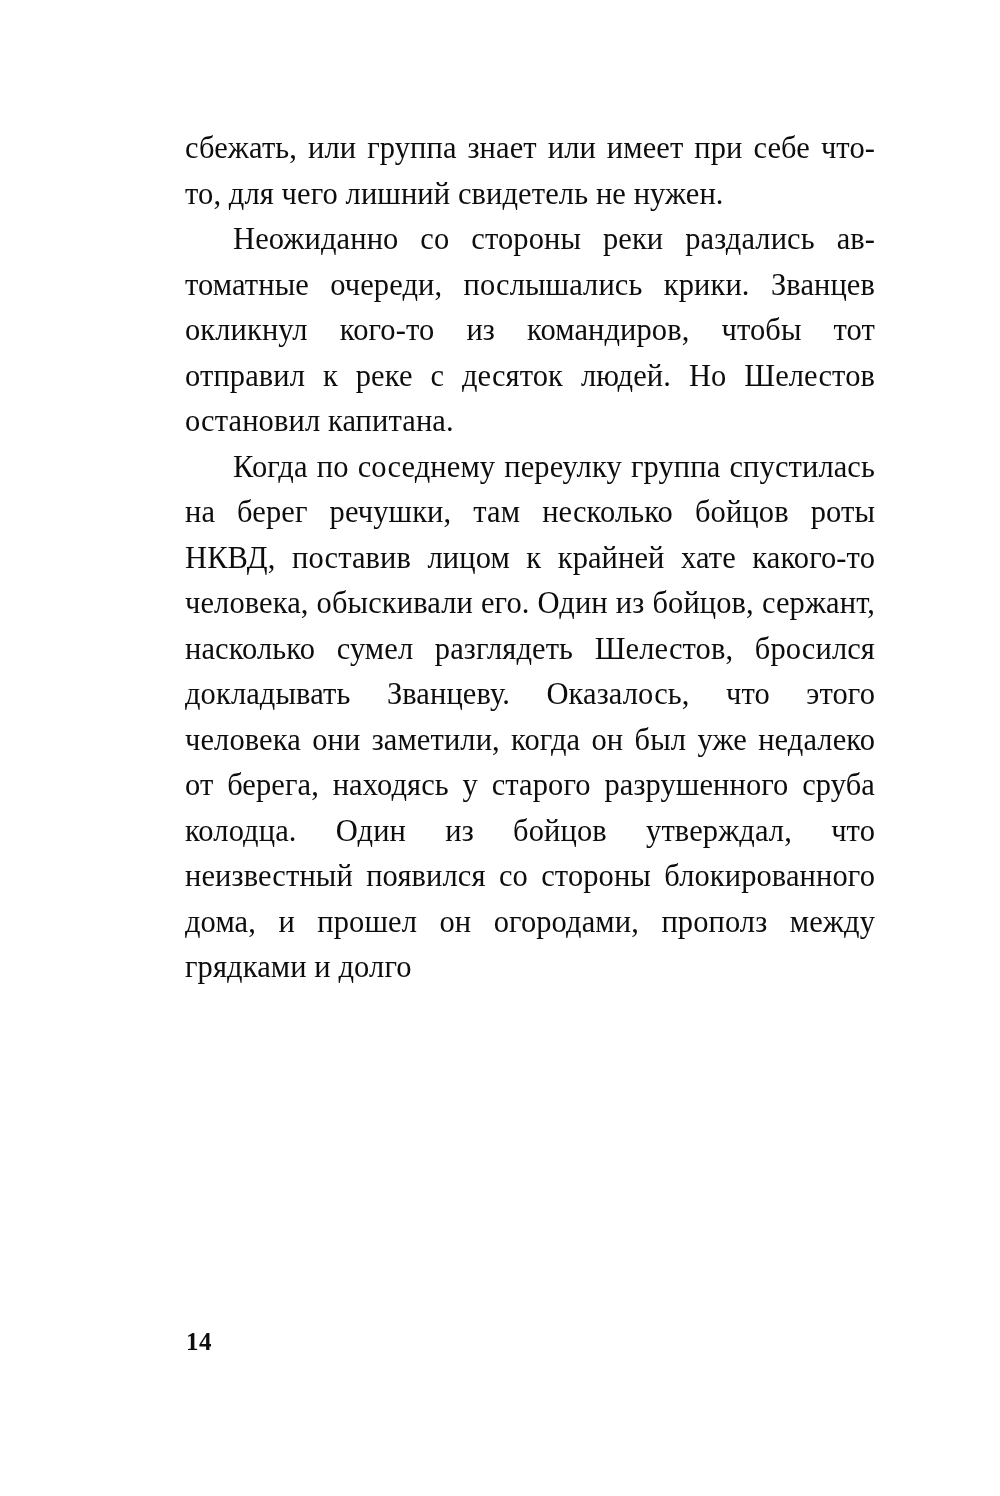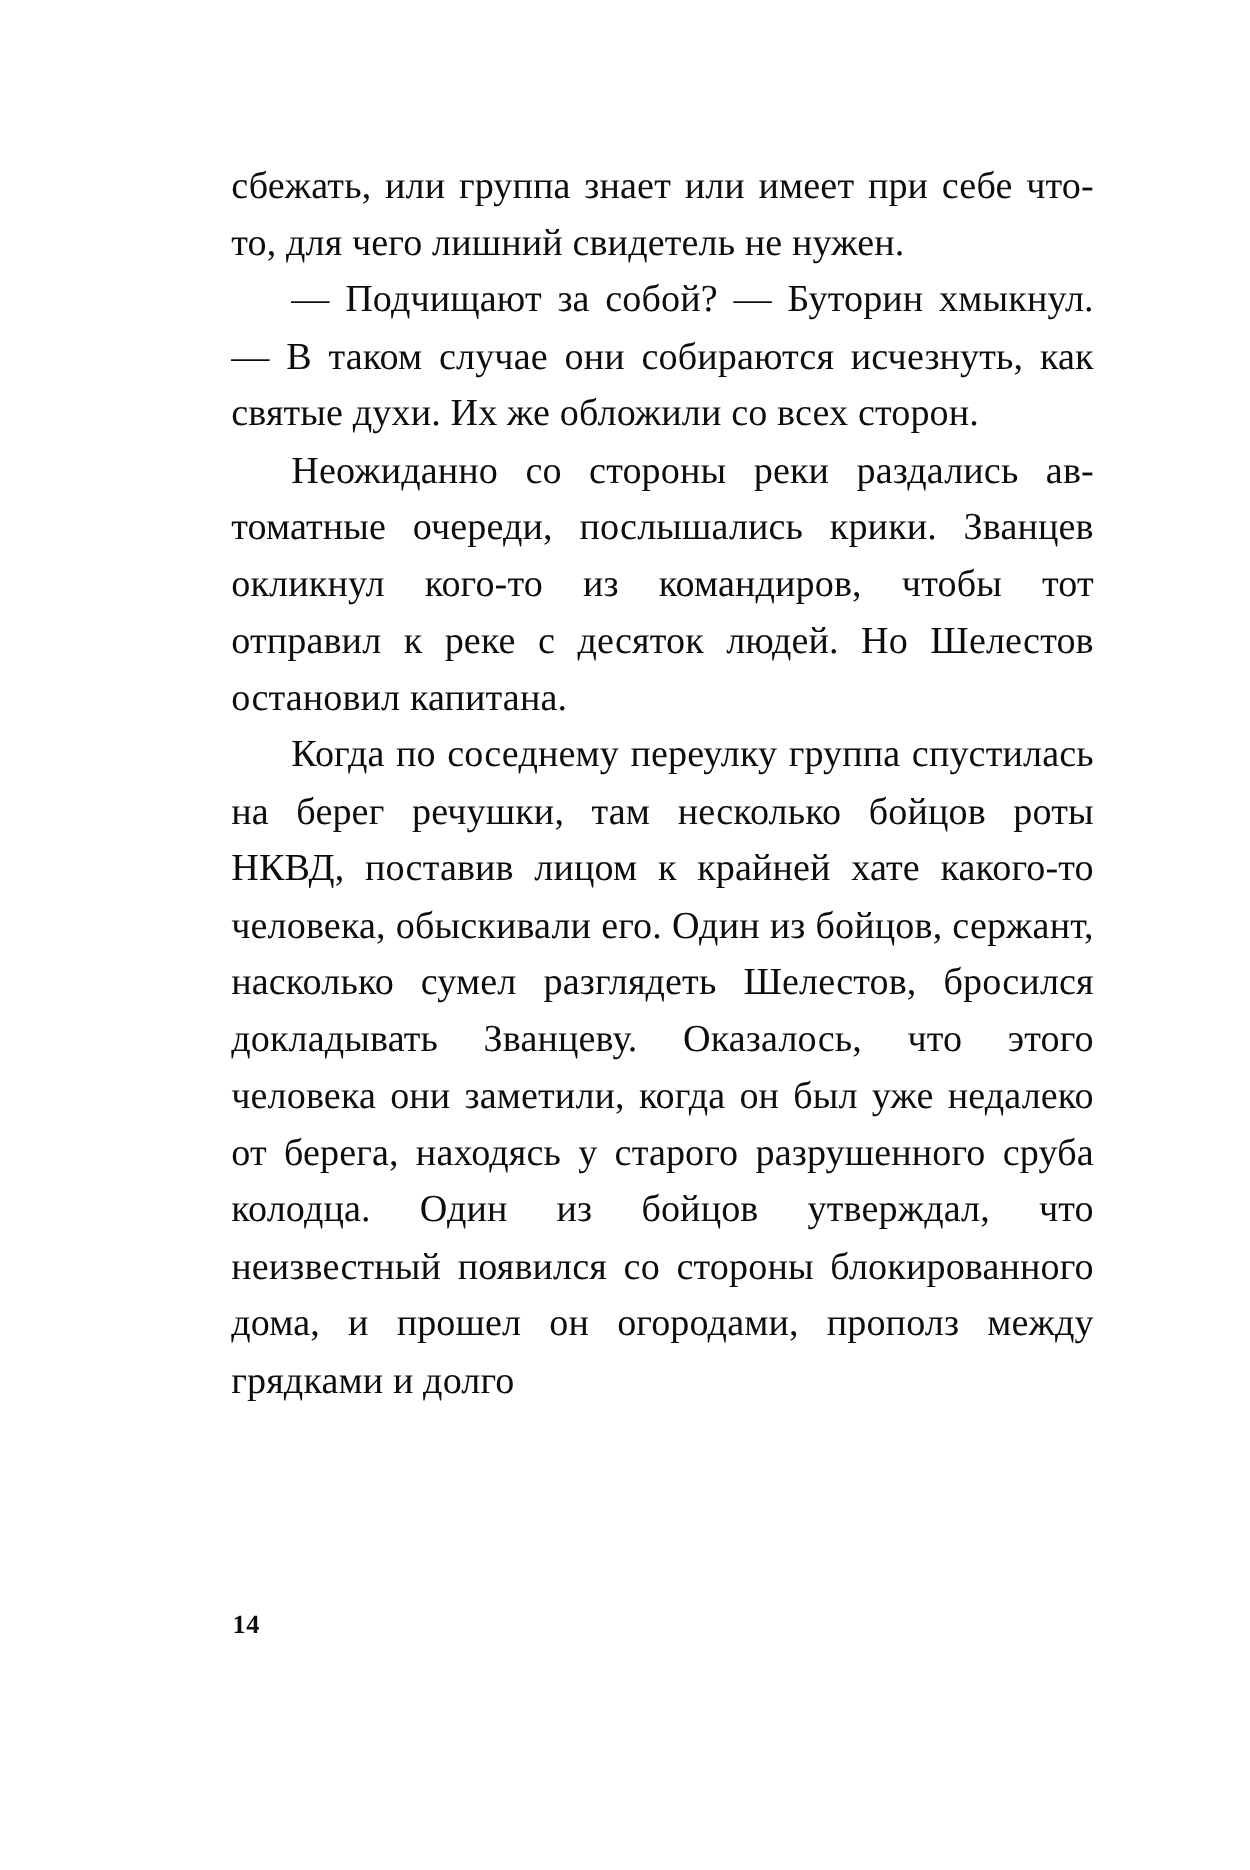"— Подчищают за собой? —" p.para { html: <p>— Подчищают за собой? — Буторин хмык­нул. — В таком случае они собираются исчез­нуть, как святые духи. Их же обложили со всех сторон.</p> -> none }
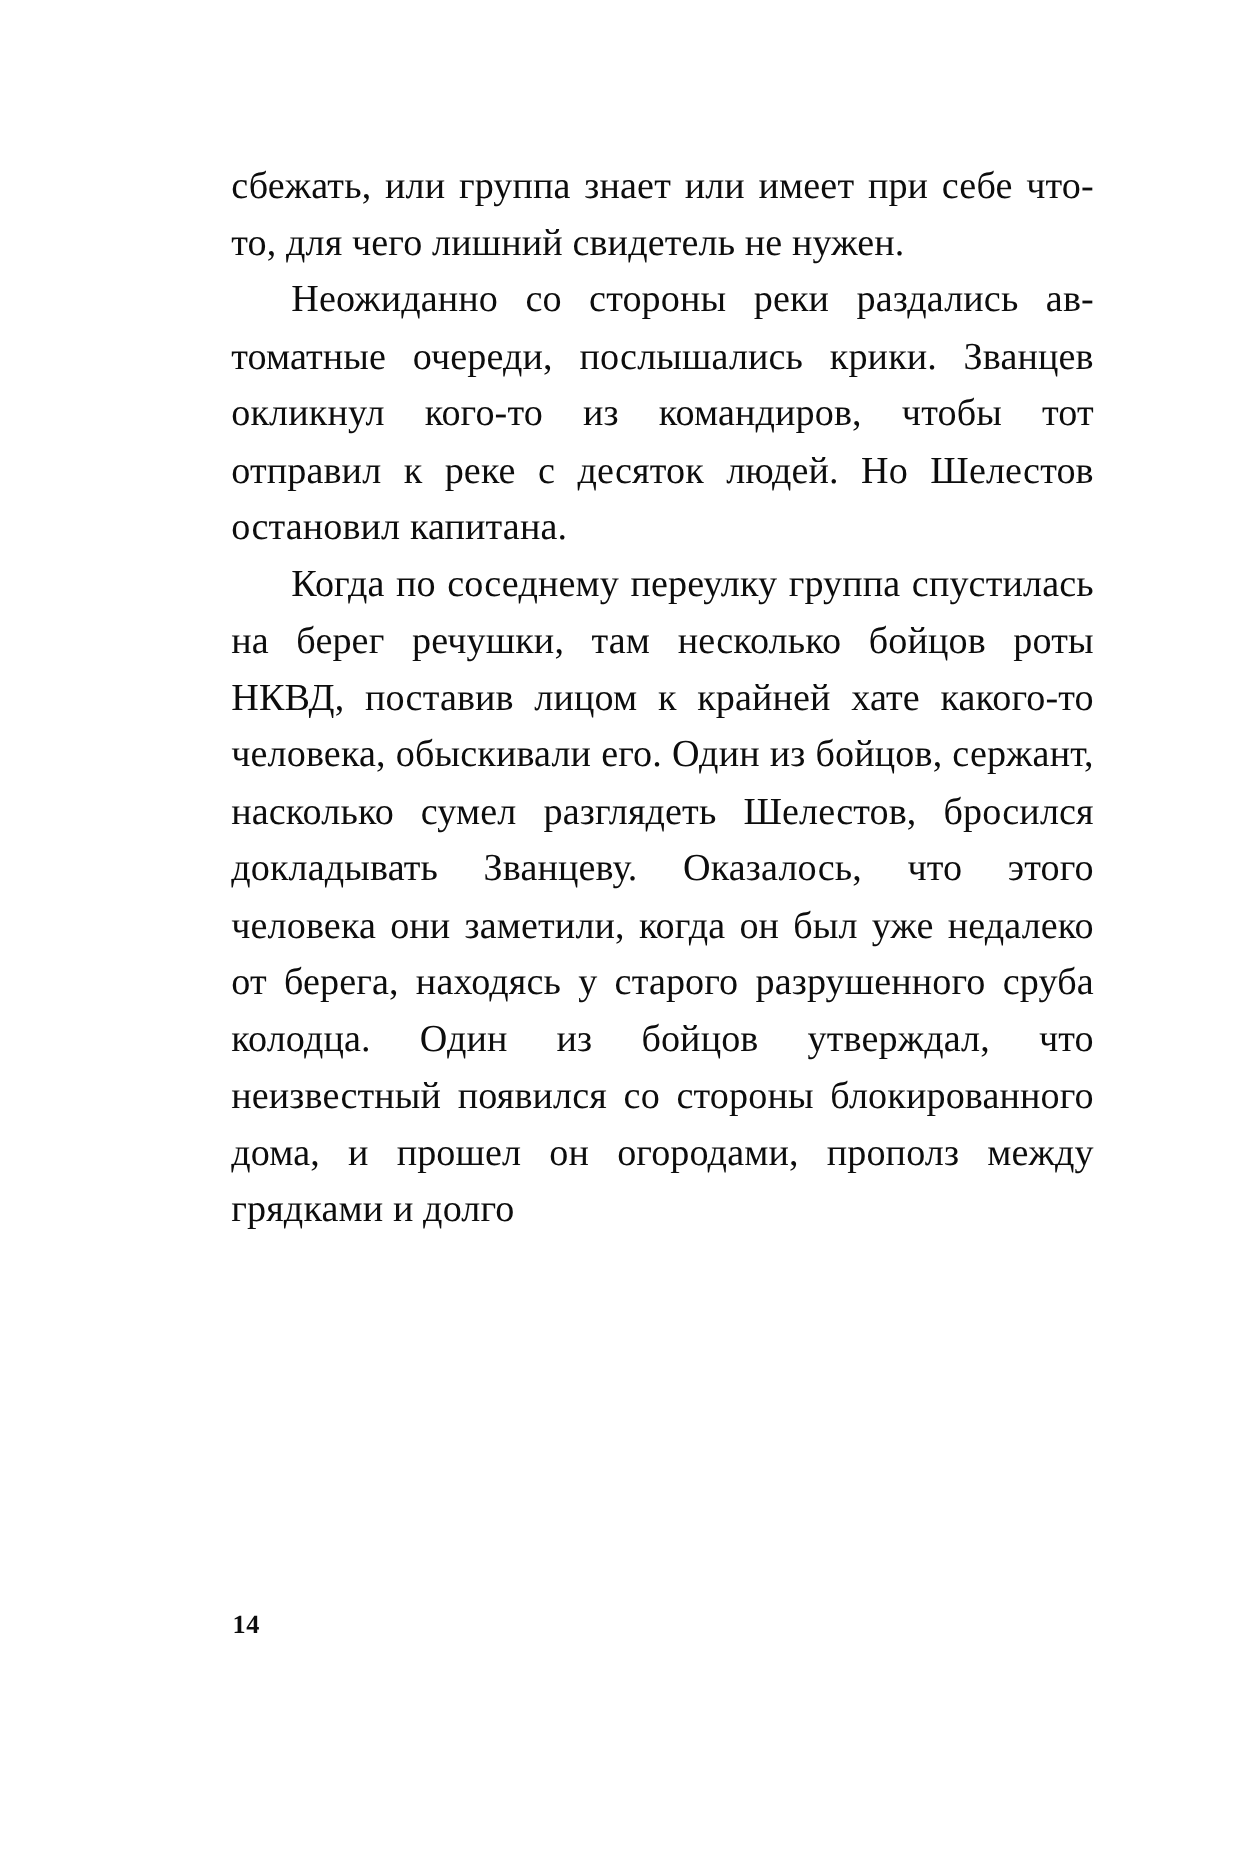"14" .page-number { font-size: 21px -> 25px; top: 1283px -> 1326px }
